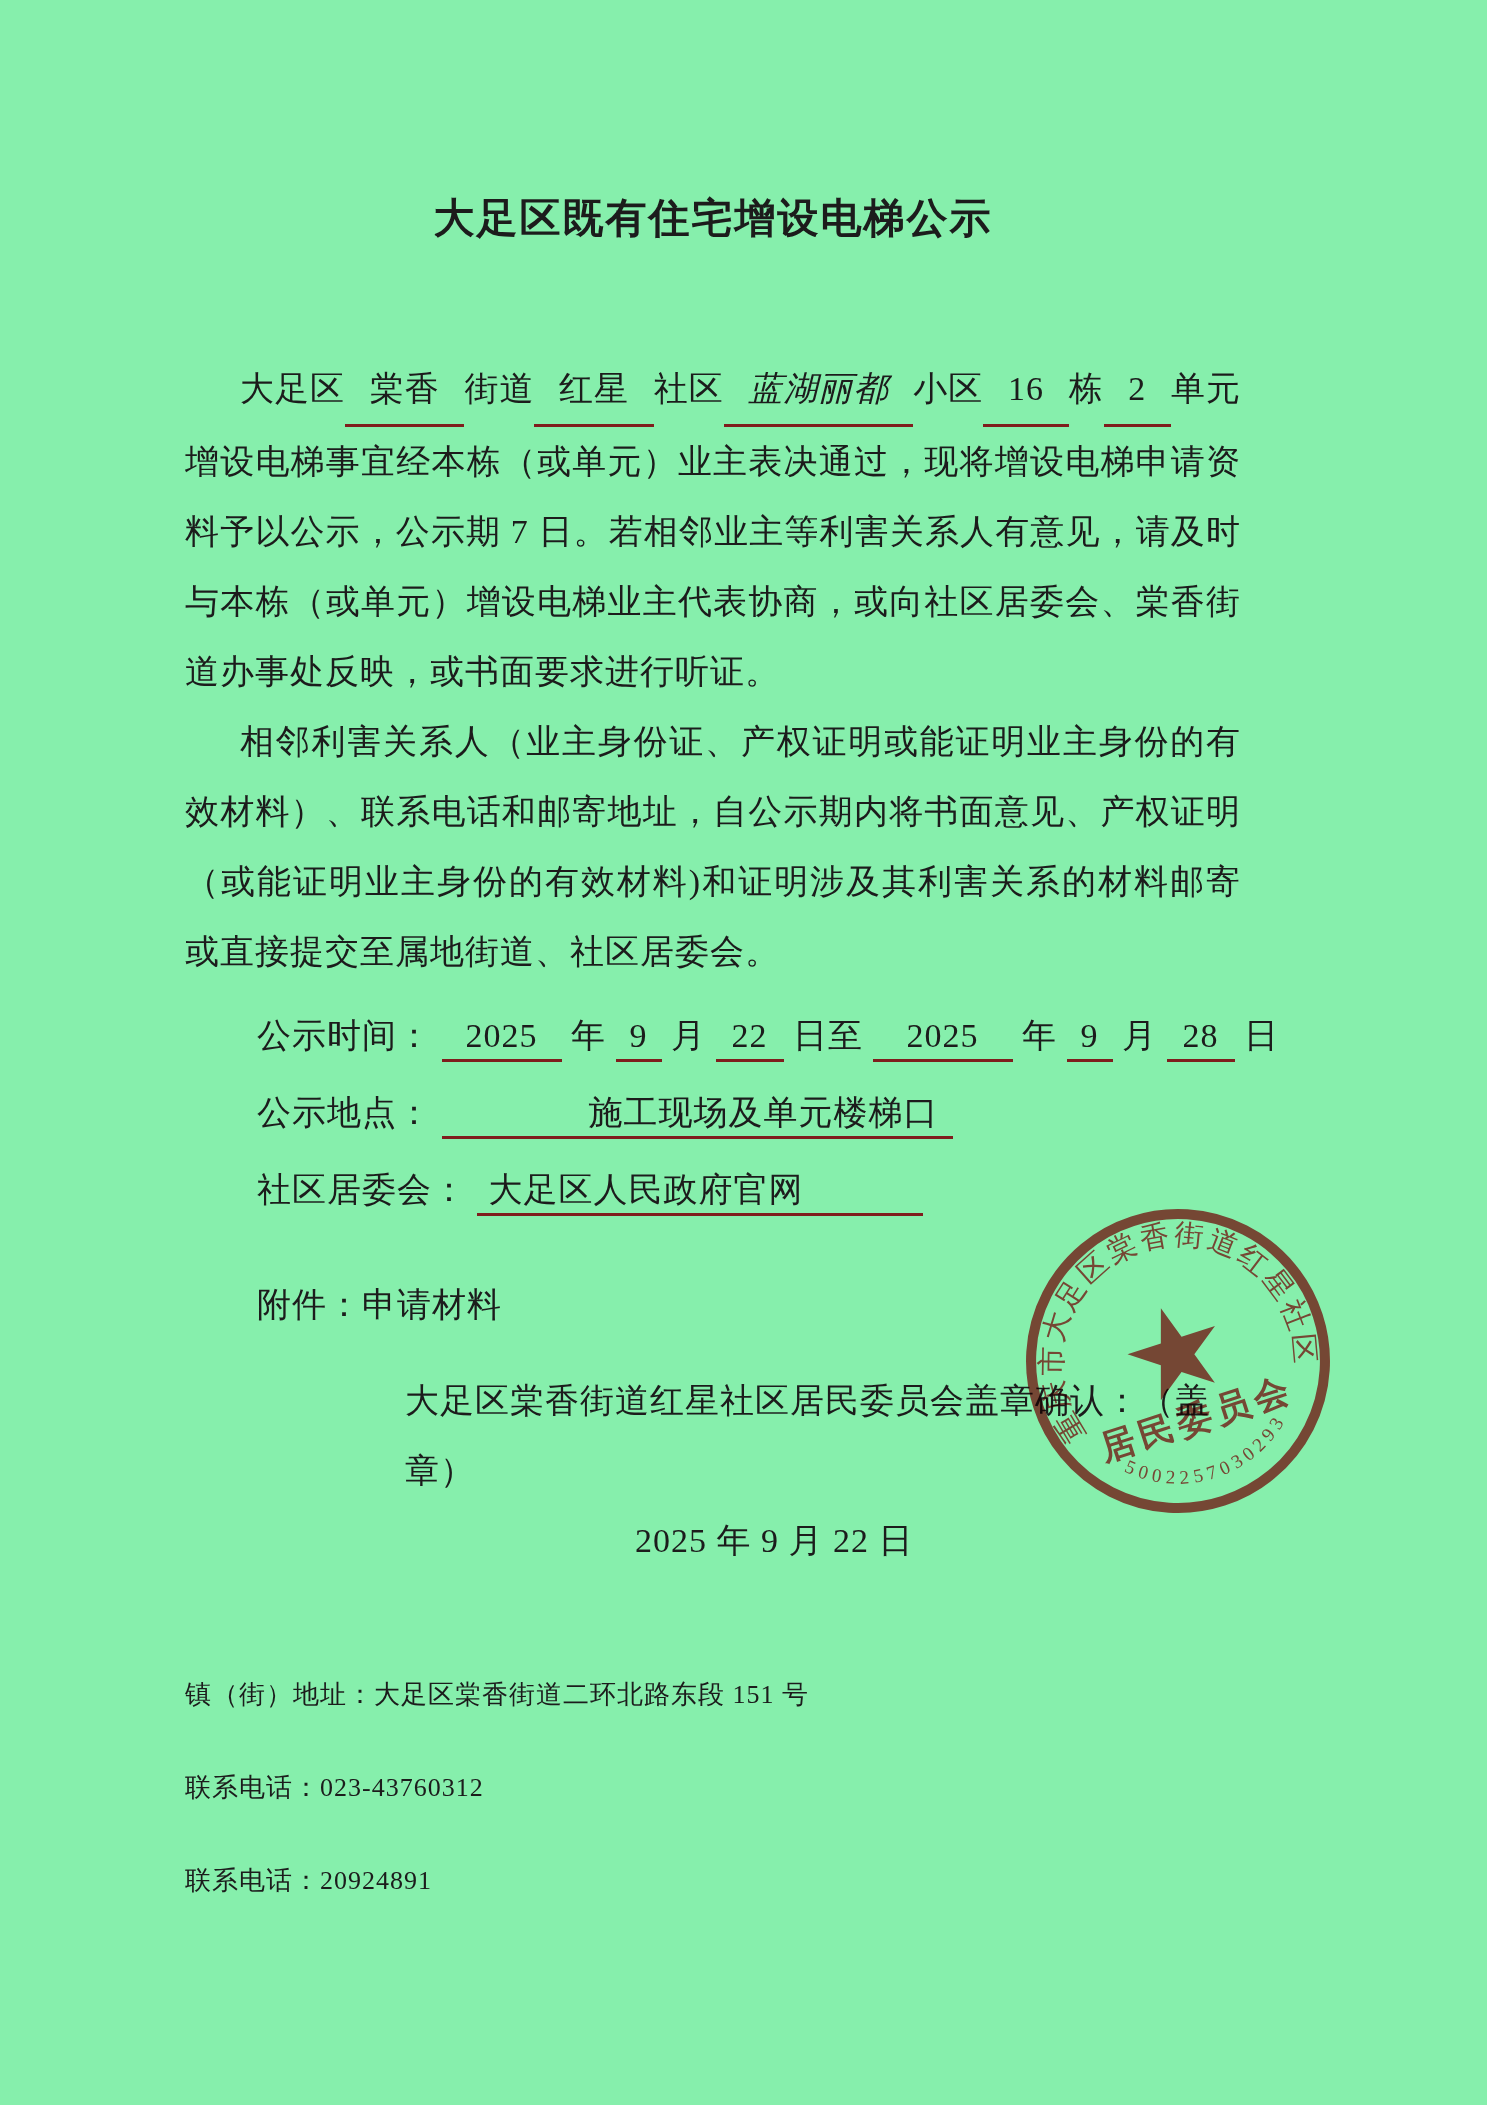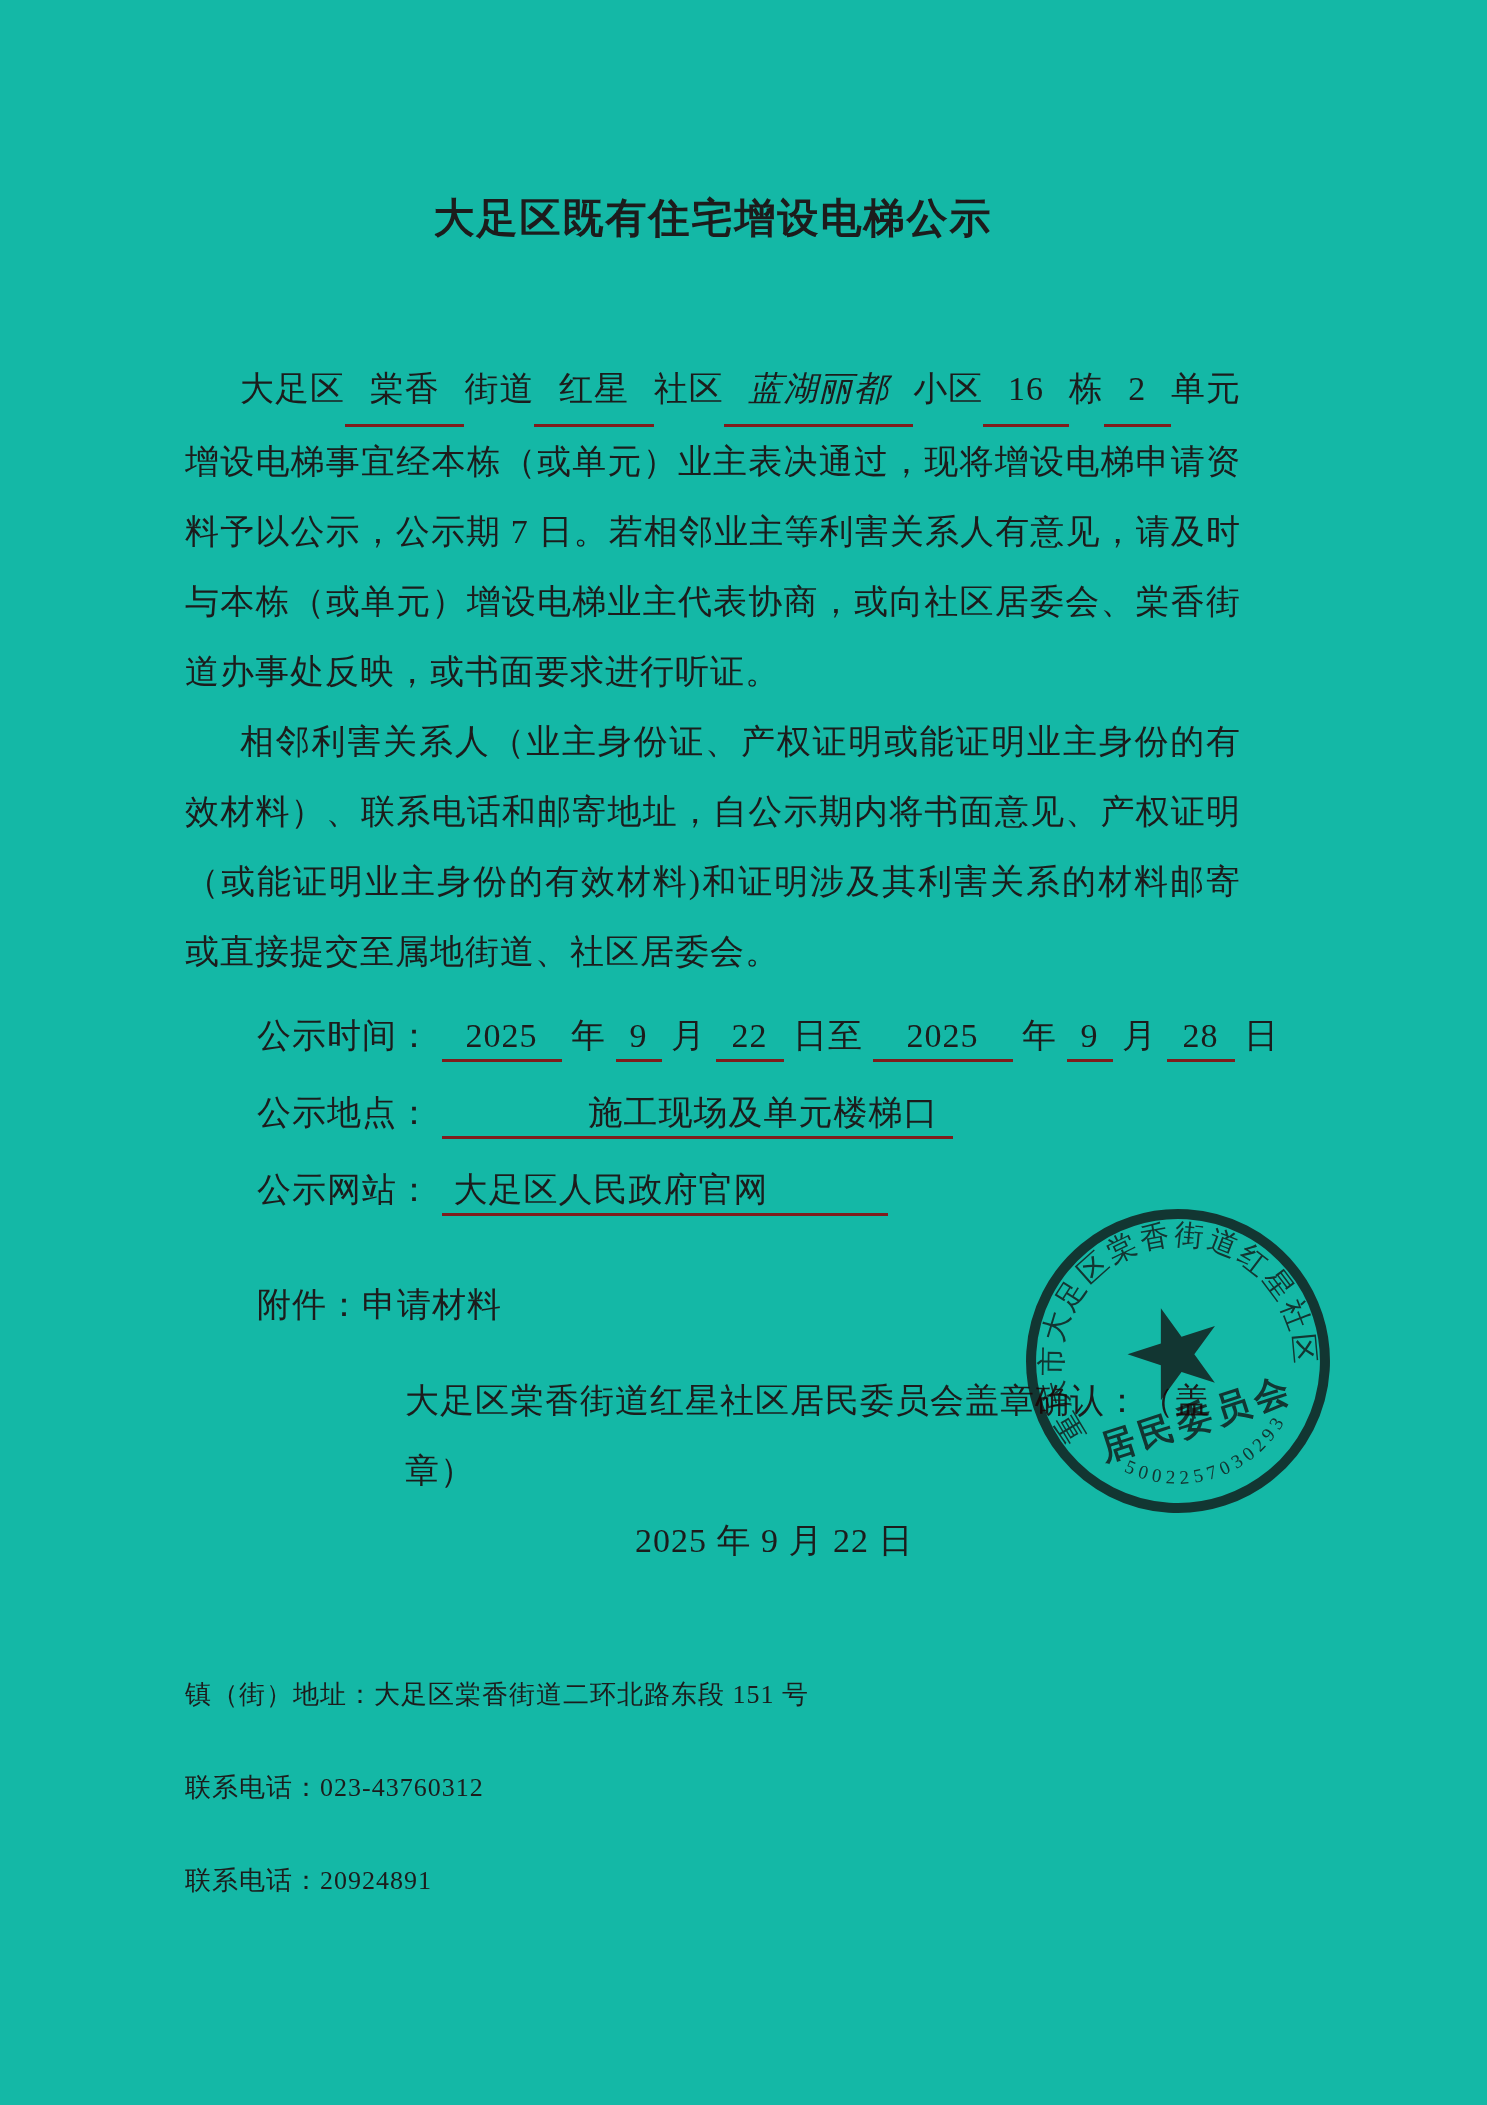"大足区既有住宅增设电梯公示" .page { background: #14b8a6 -> #86efac }
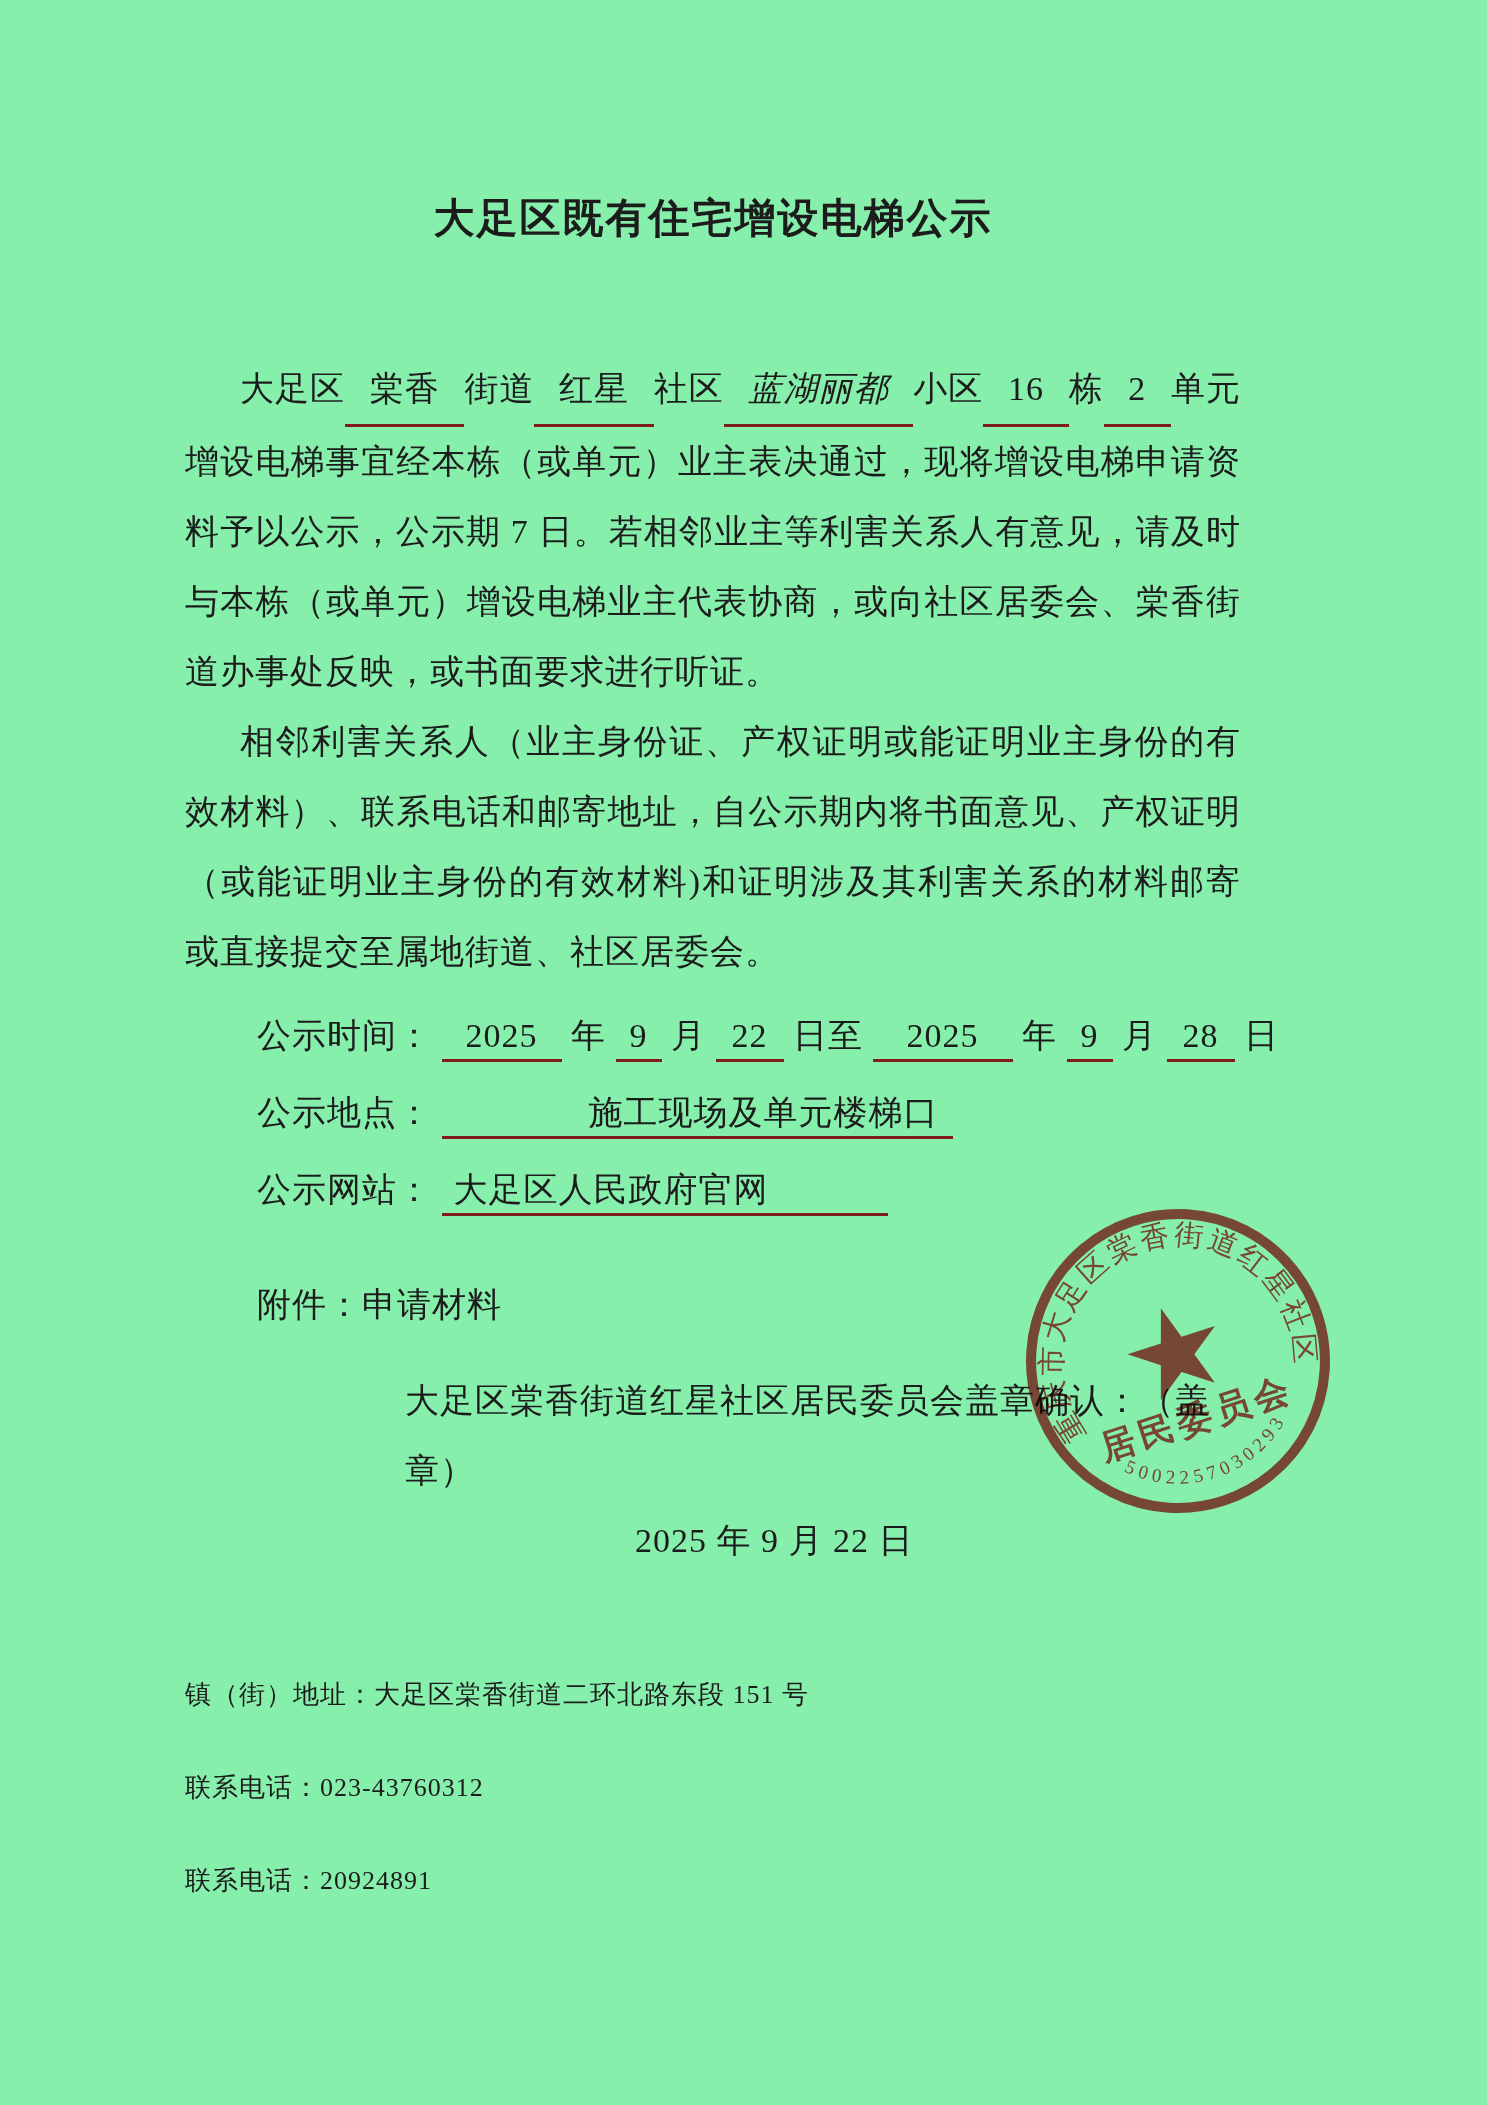"公示网站：" span { text: 公示网站 -> 社区居委会 }
